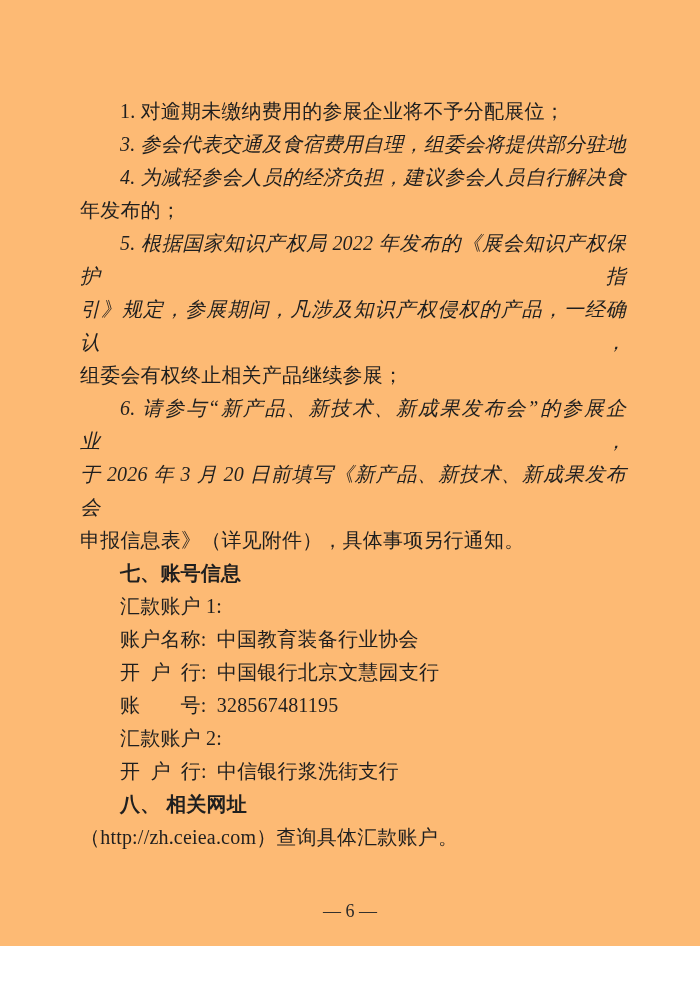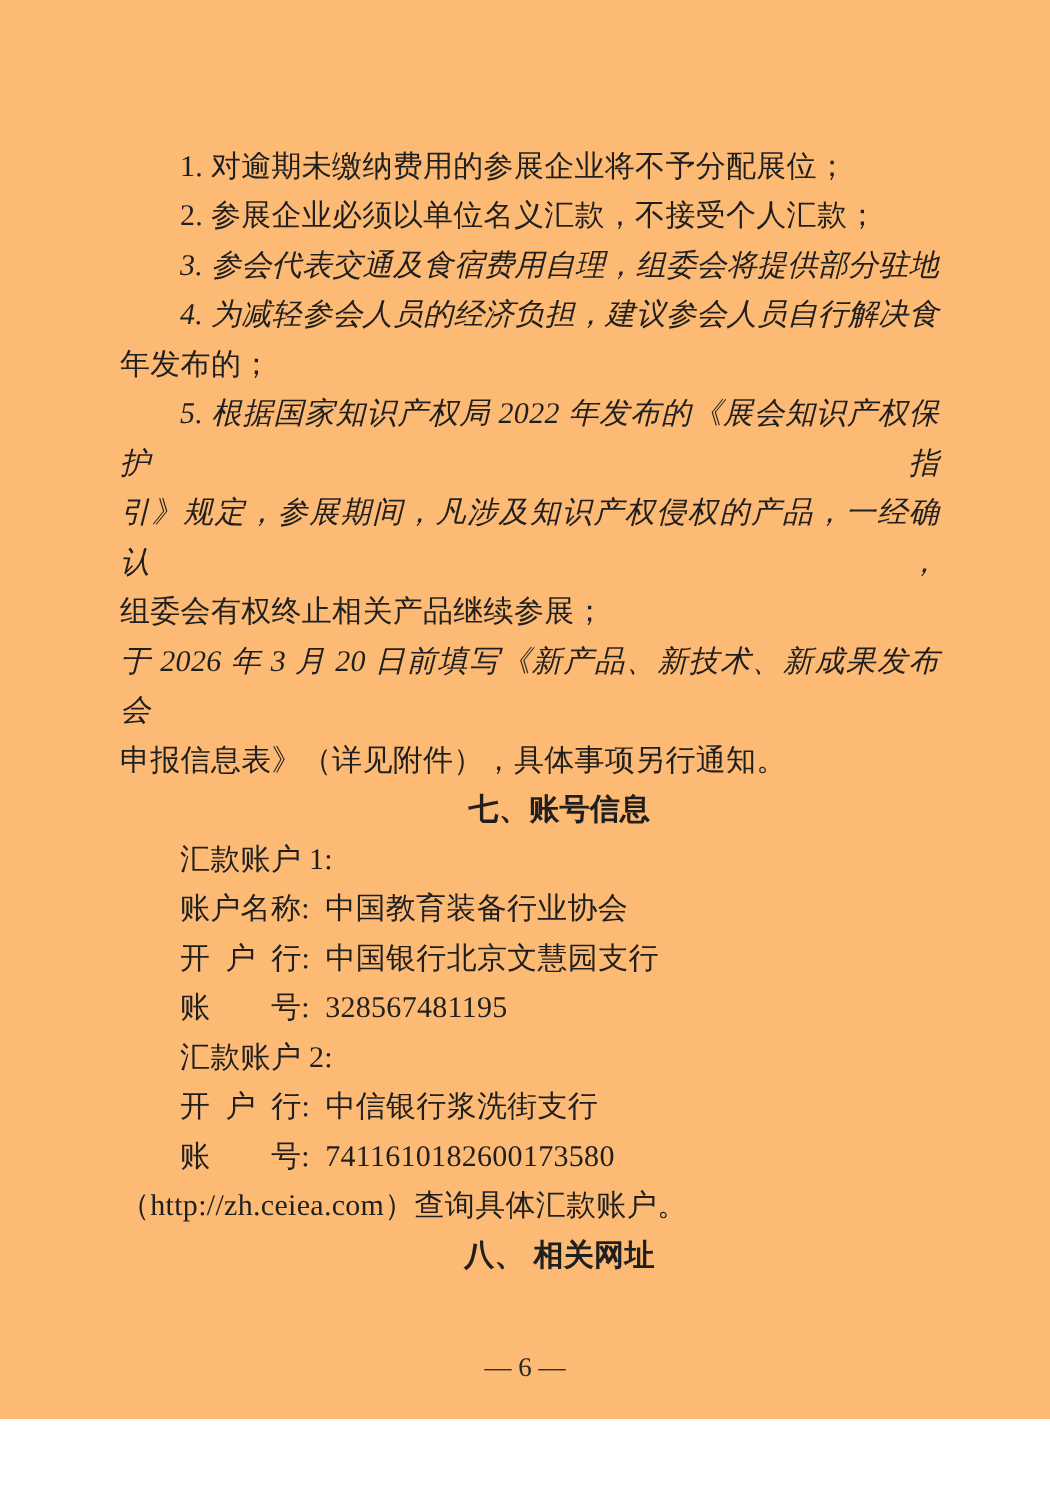"2. 参展企业必须以单位名义汇款，不接受个人汇款；" div.line { html: <div>2. 参展企业必须以单位名义汇款，不接受个人汇款；</div> -> none }
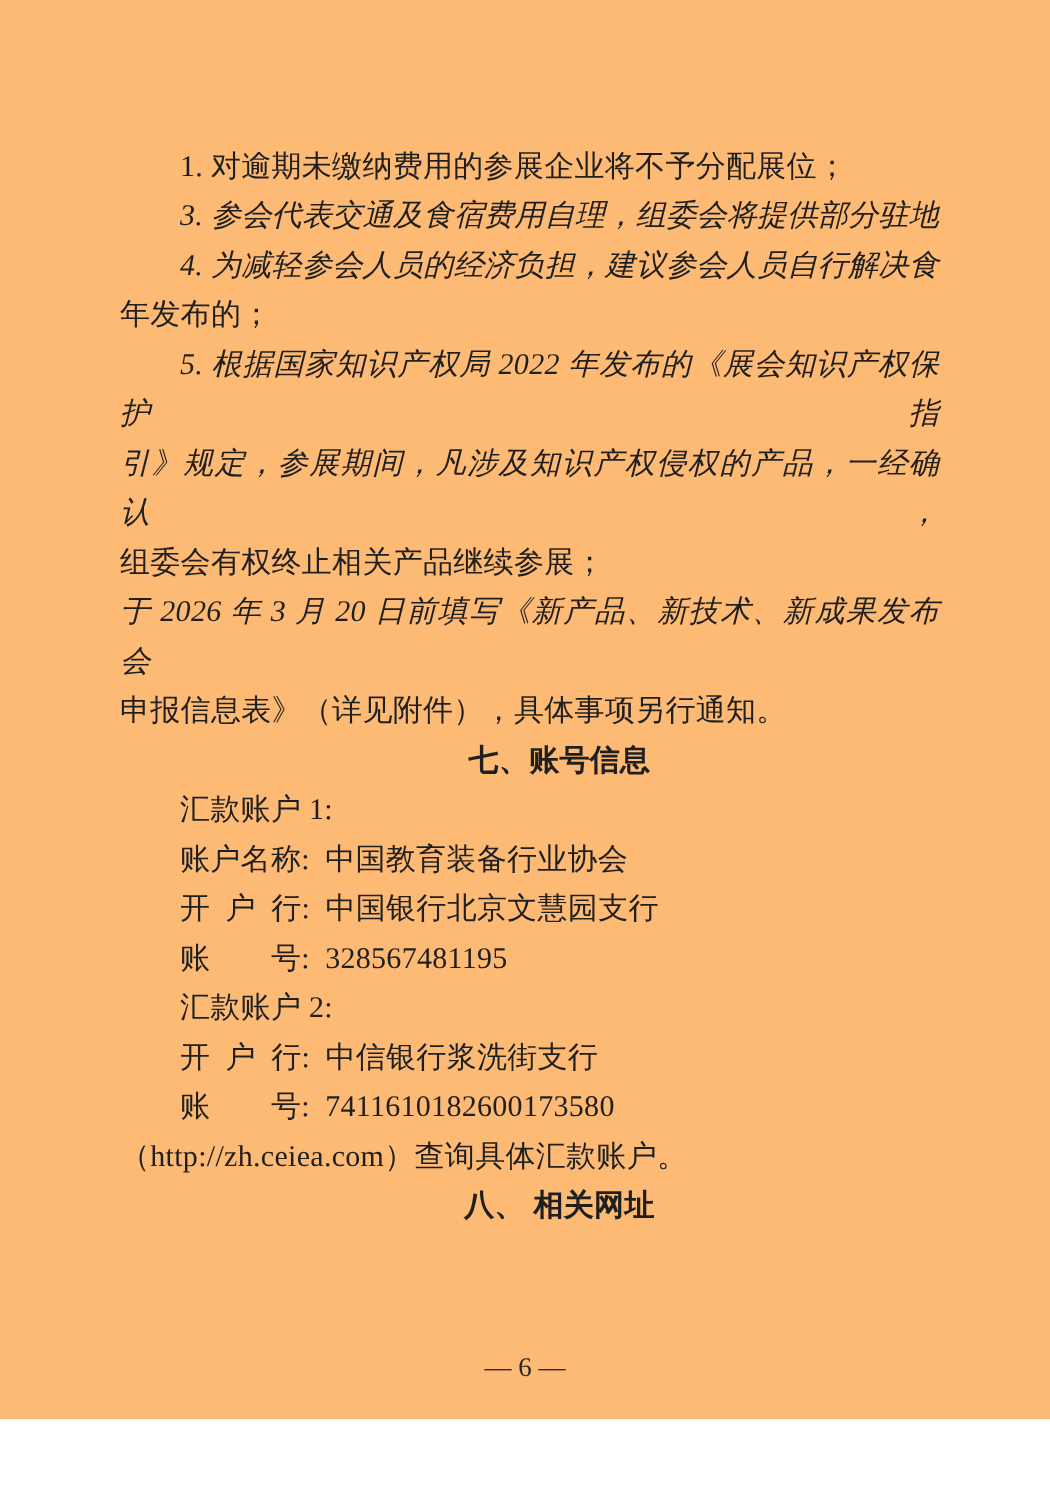"6. 请参与“新产品、新技术、新成果发布会”的参展企业，" div.line { html: none -> <div>6. 请参与“新产品、新技术、新成果发布会”的参展企业，</div> }
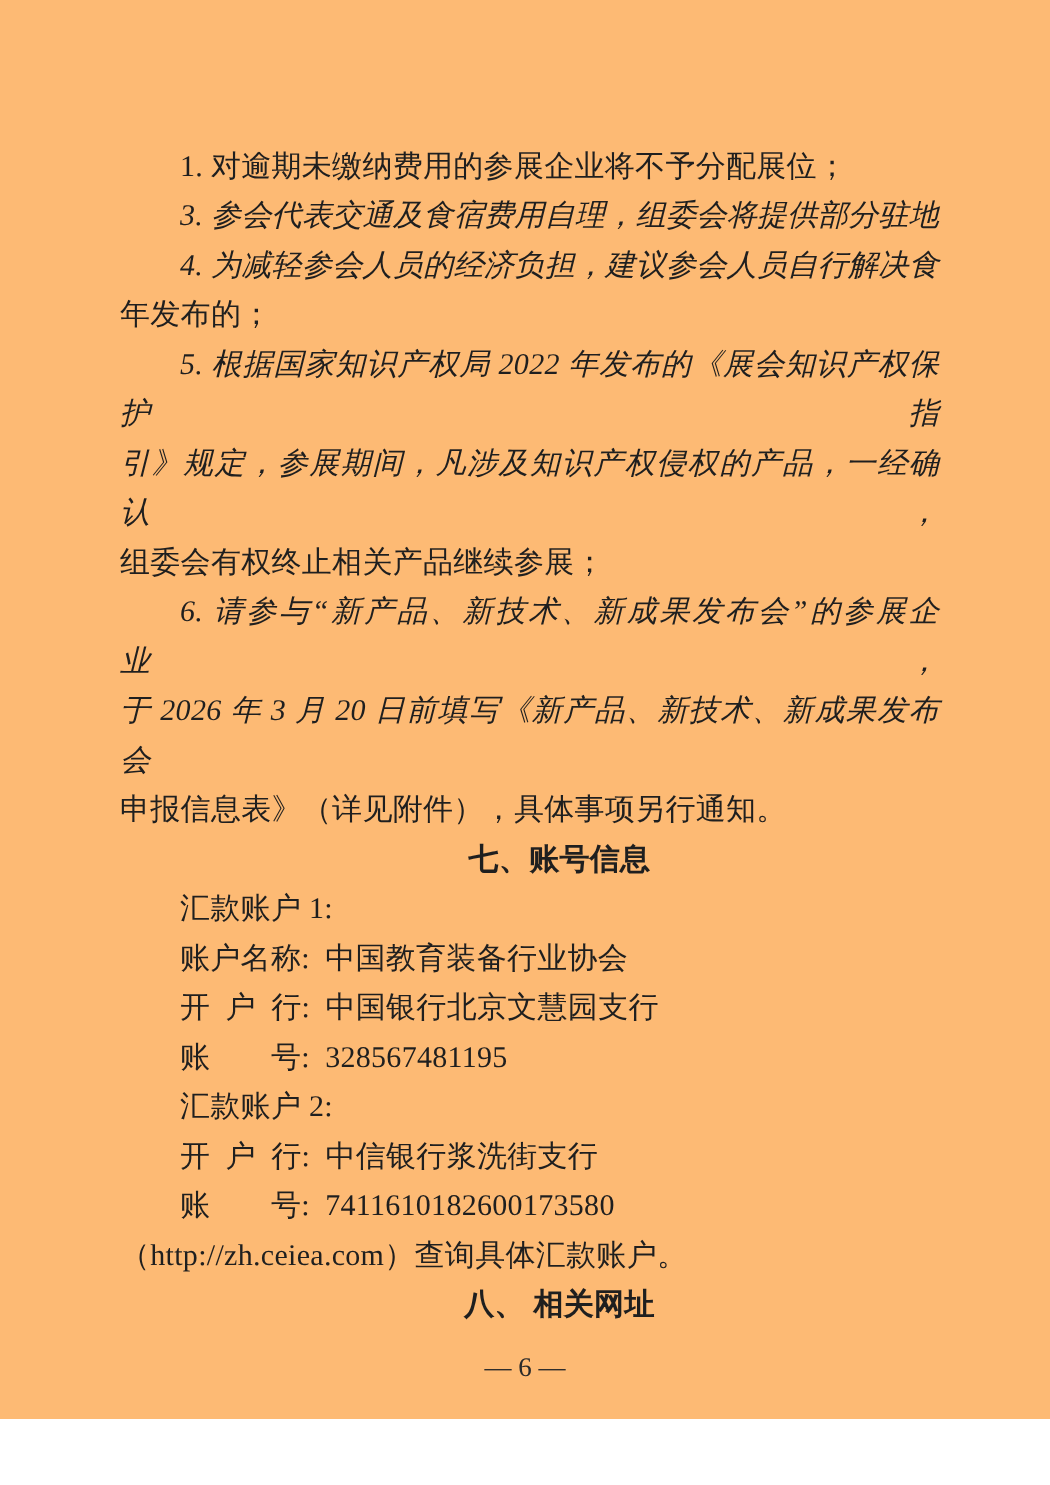"七、账号信息" .line.heading { text-align: center -> none }
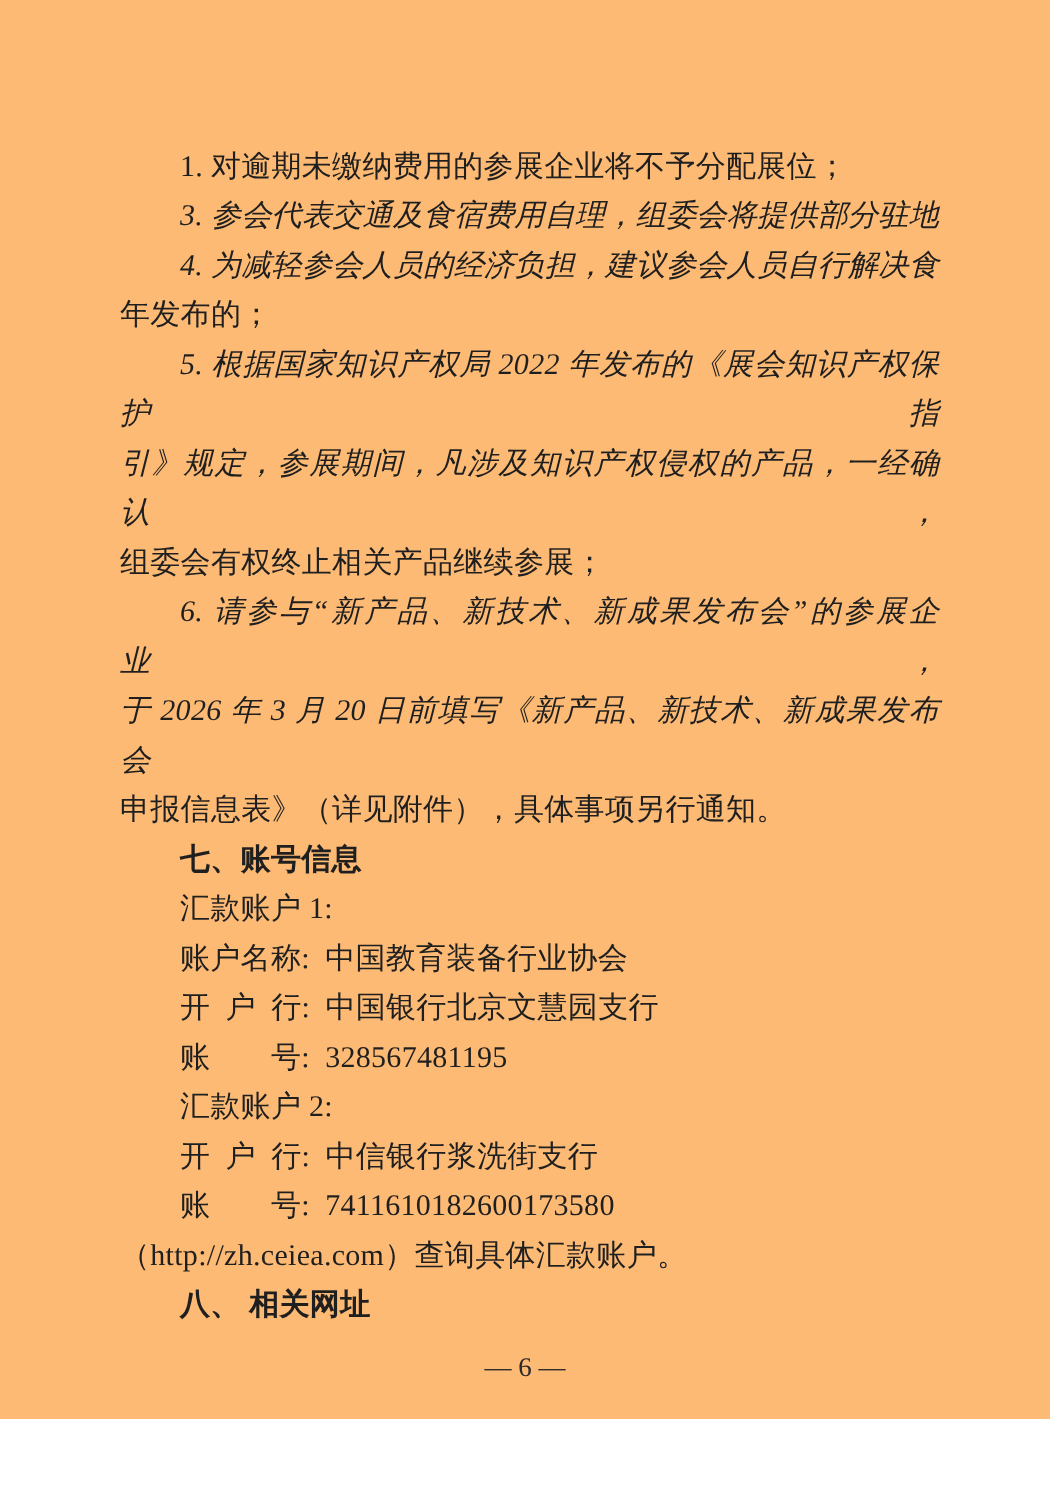"账 号: 7411610182600173580" div.line { html: <div>账 号: 7411610182600173580</div> -> none }
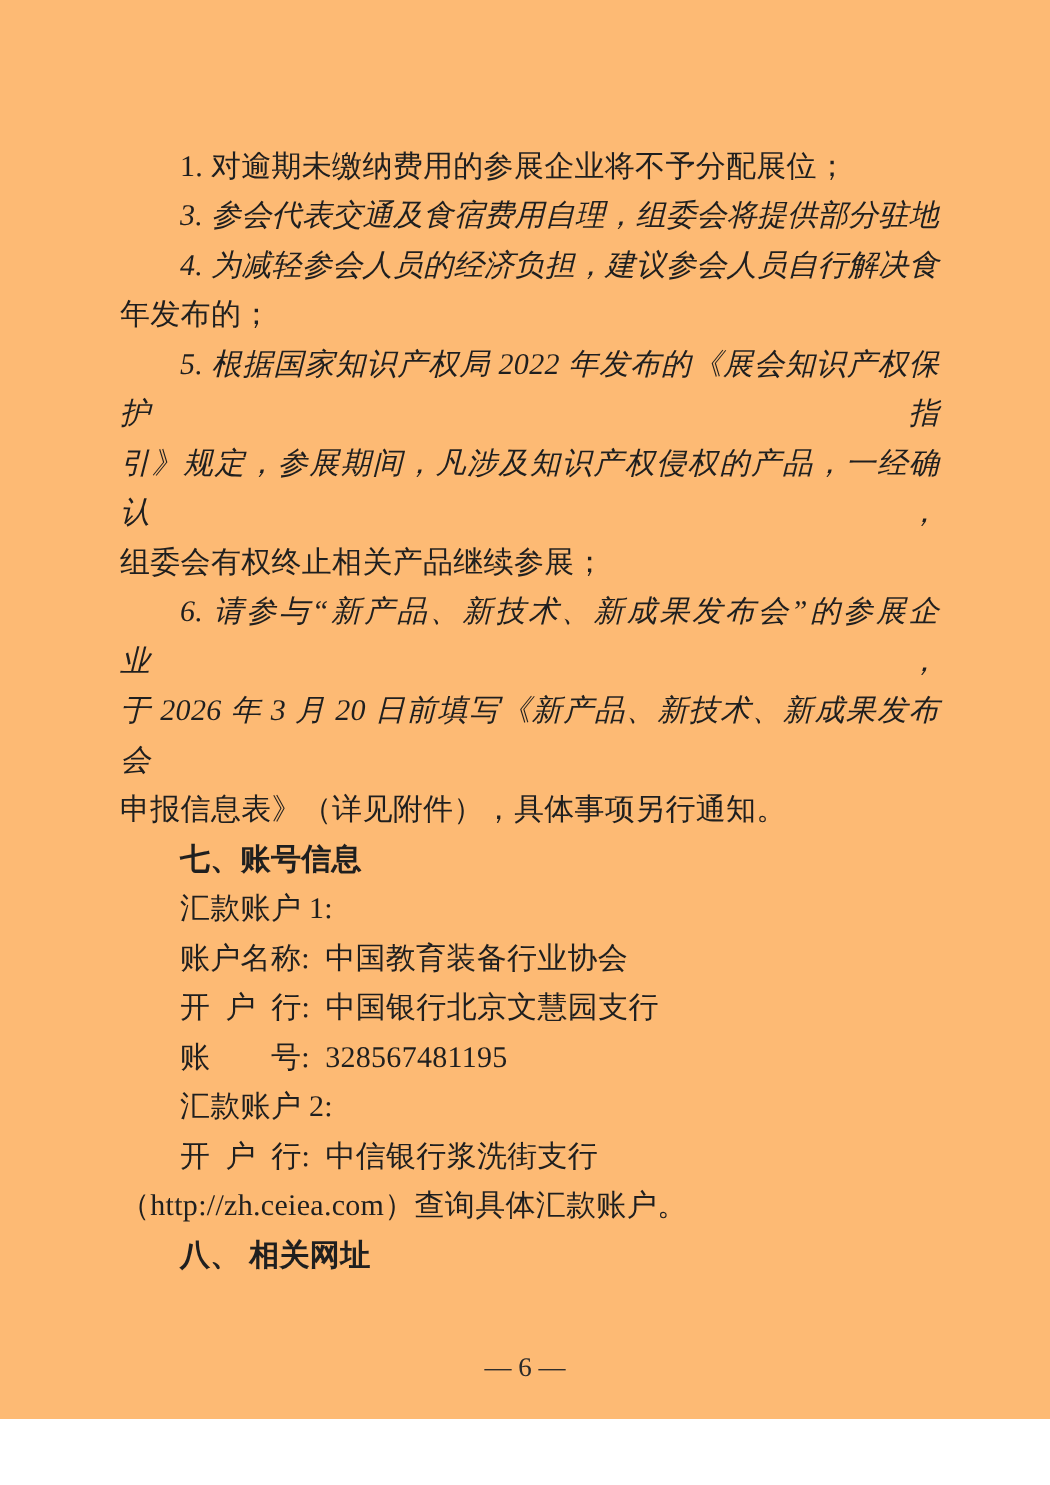"（http://zh.ceiea.com）查询具体汇款账户。" div.line { order: before "八、 相关网址" -> after "八、 相关网址" }
